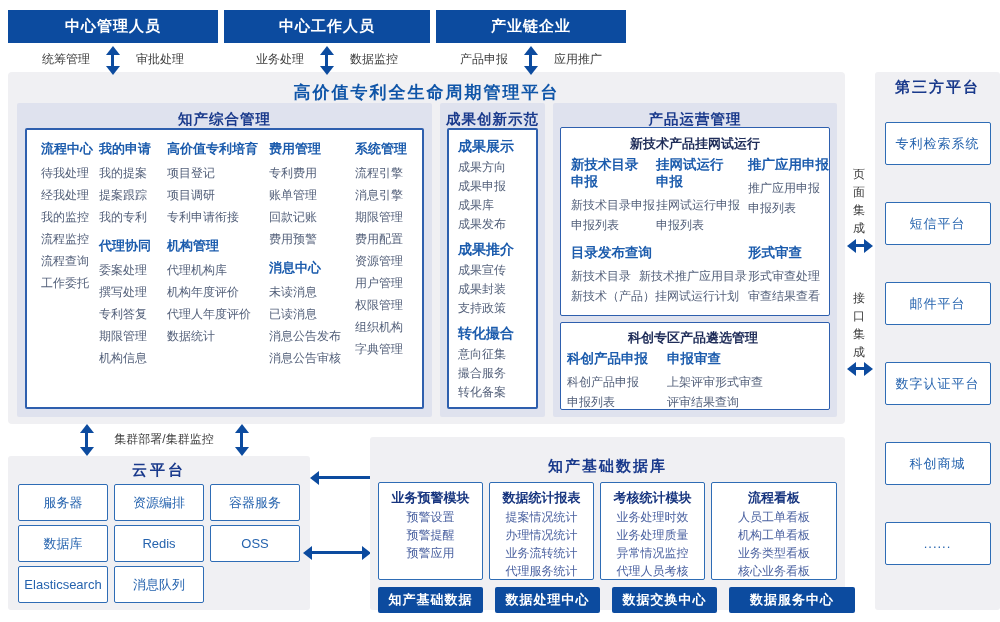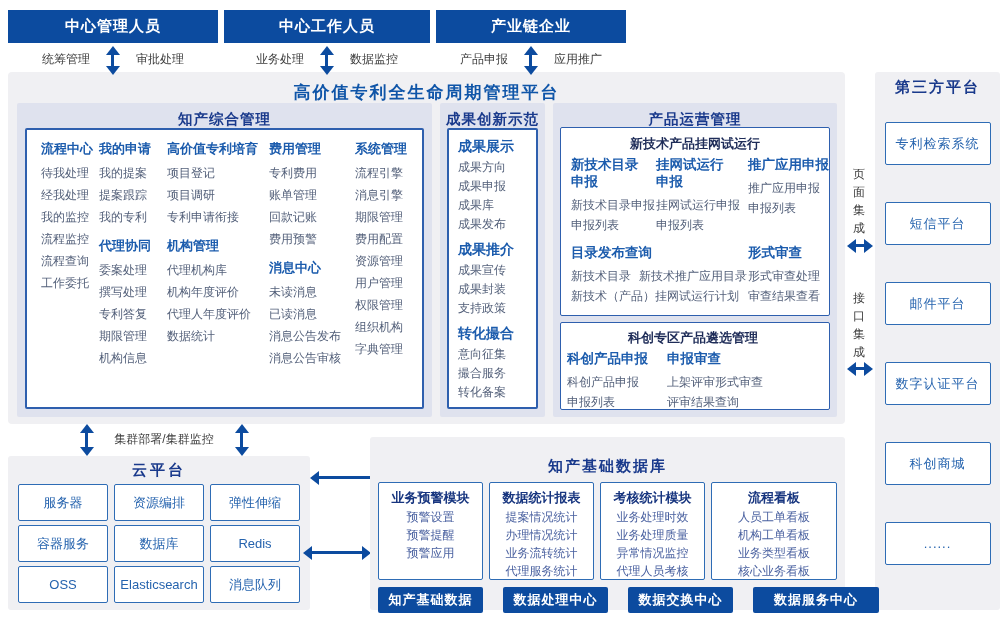"弹性伸缩" div.cloud-box { html: <div>弹性伸缩</div> -> none }
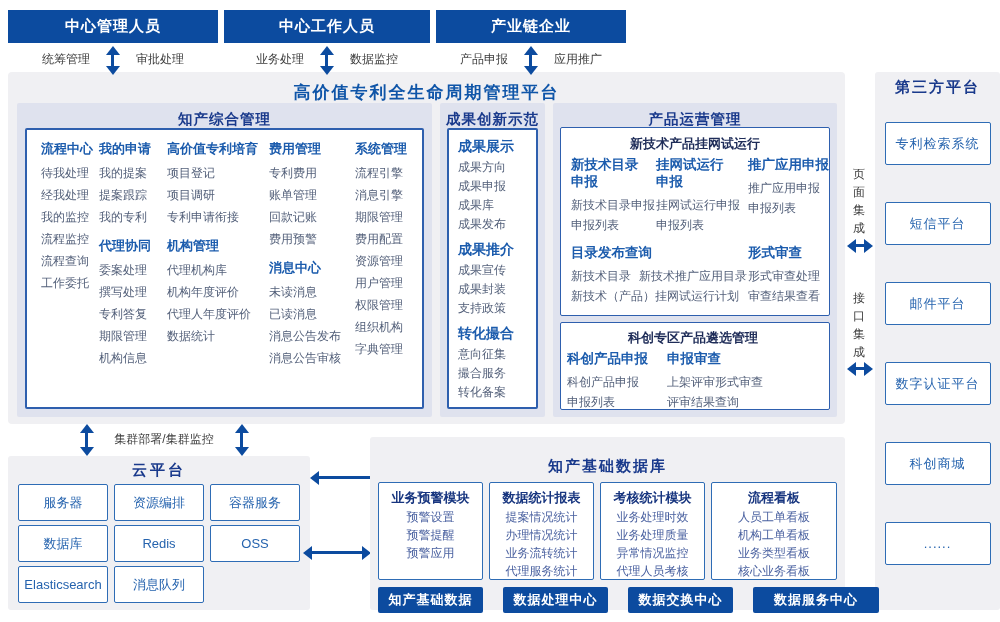"知产基础数据" .db-centers { gap: 20px -> 12px }
